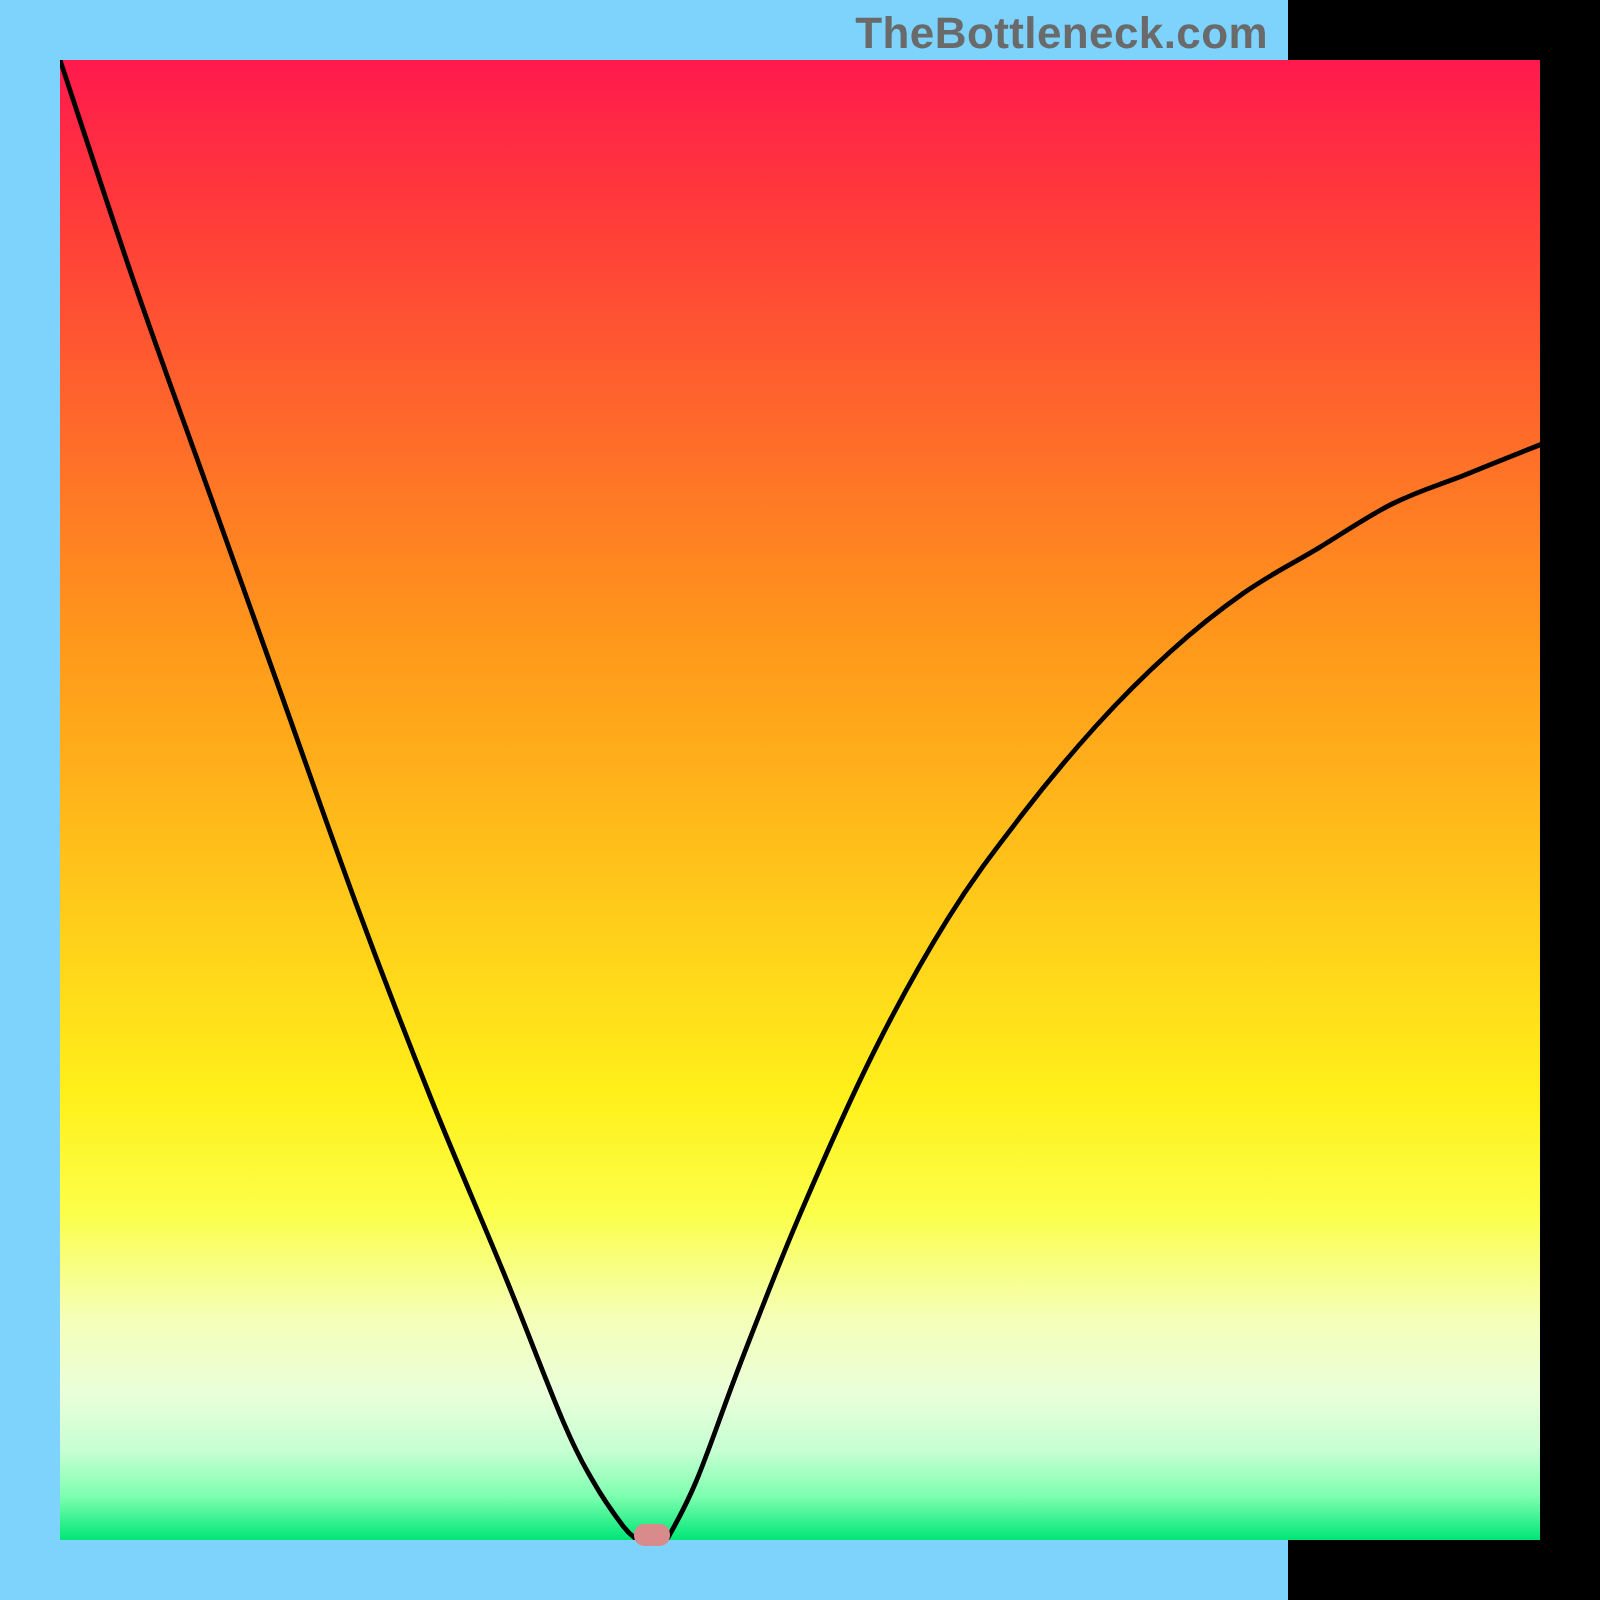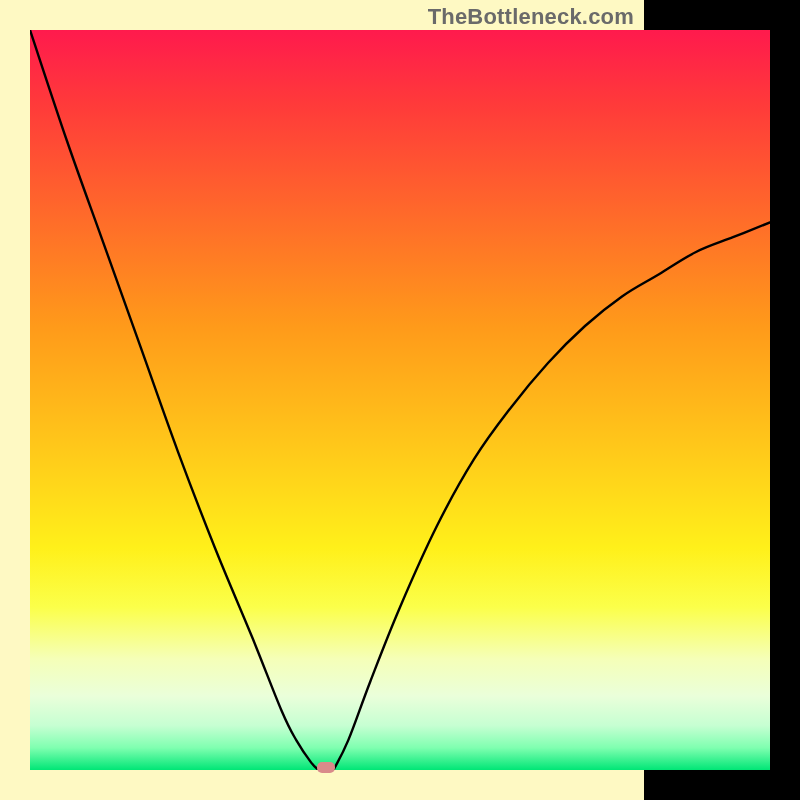"TheBottleneck.com" .frame { background: #fef9c3 -> #7dd3fc }
